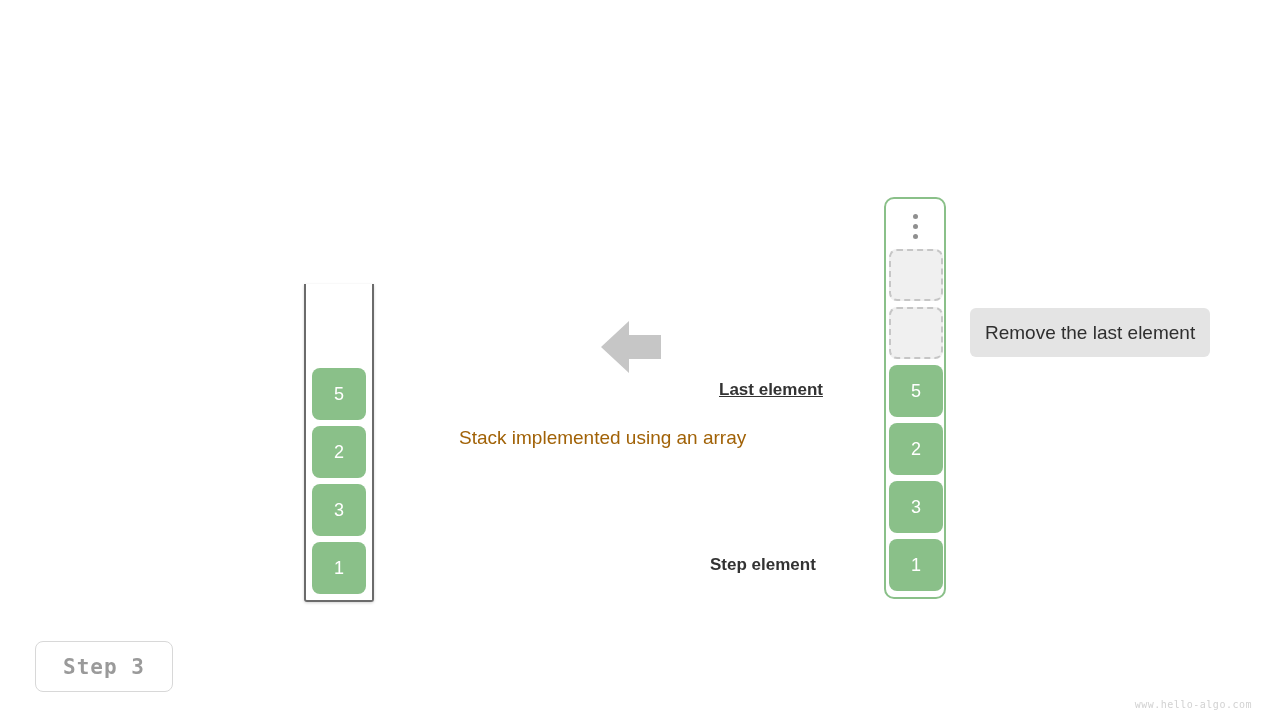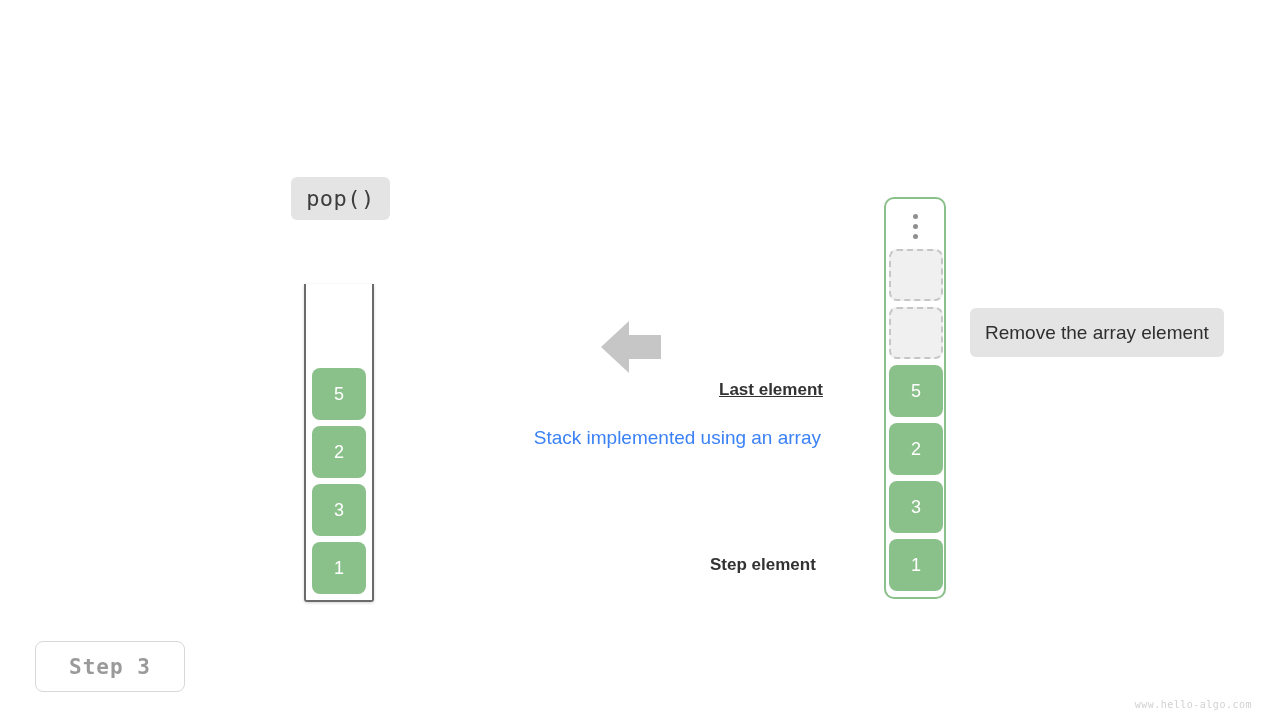"pop()" div.op-badge { html: <div>pop()</div> -> none }
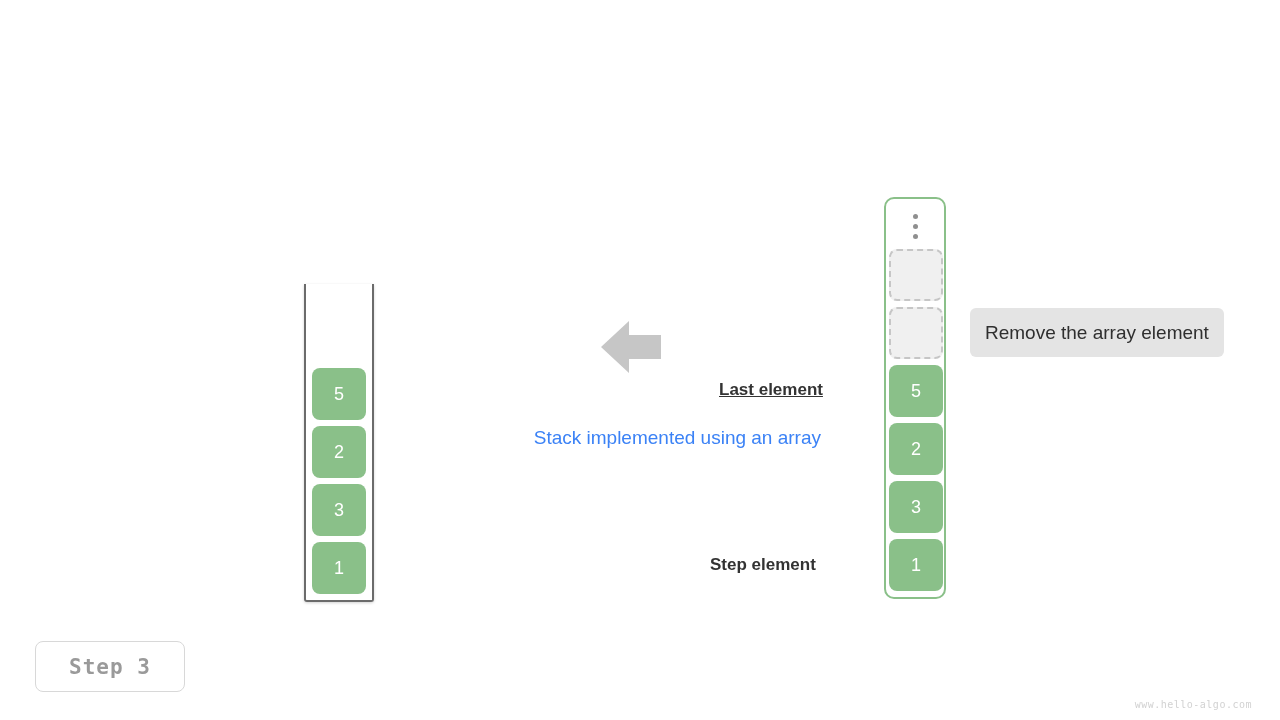"Remove the array element" div.note { text: array -> last }
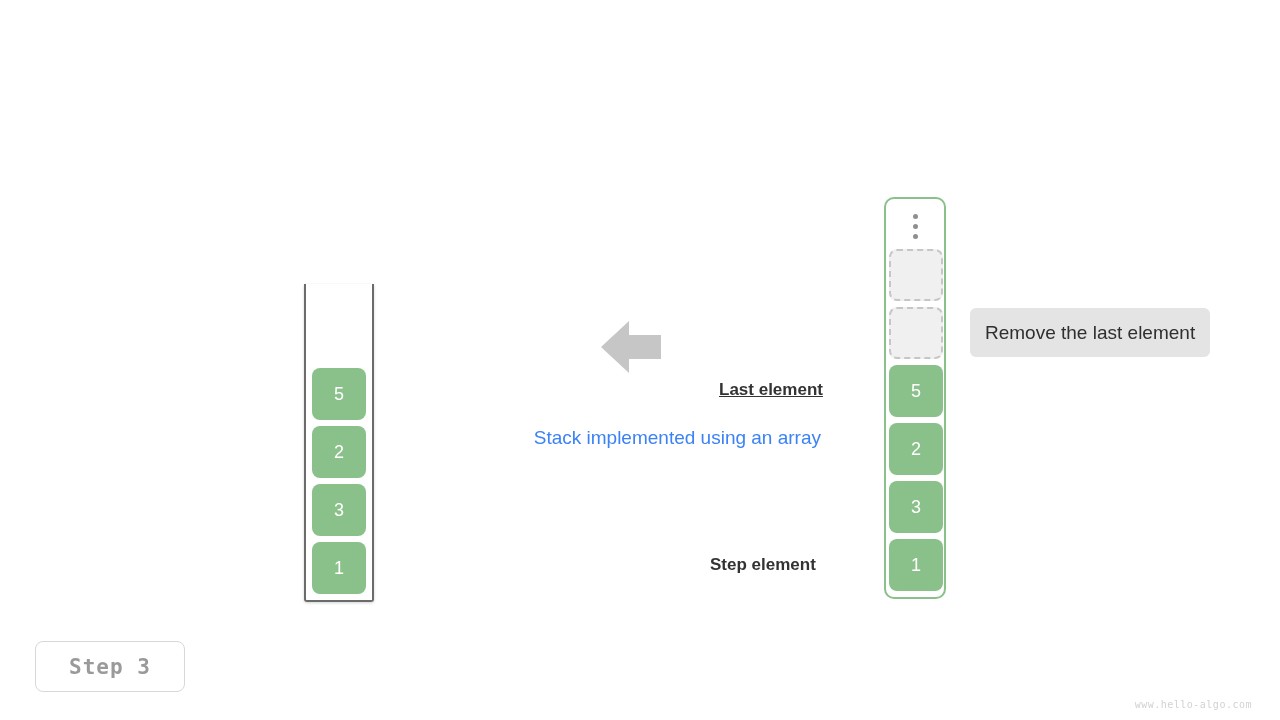"Stack implemented using an array" .caption { color: #3b82f6 -> #a16207; text-align: right -> left }
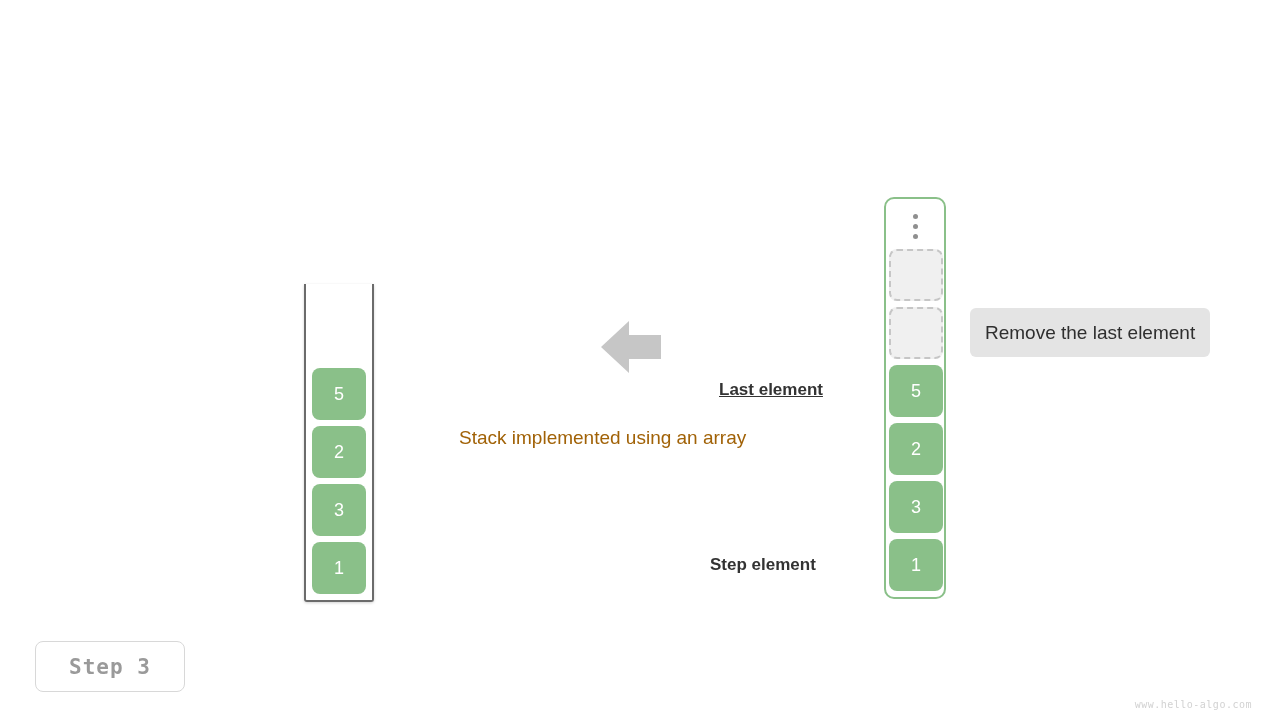"Step 3" .step-badge { width: 150px -> 138px }
